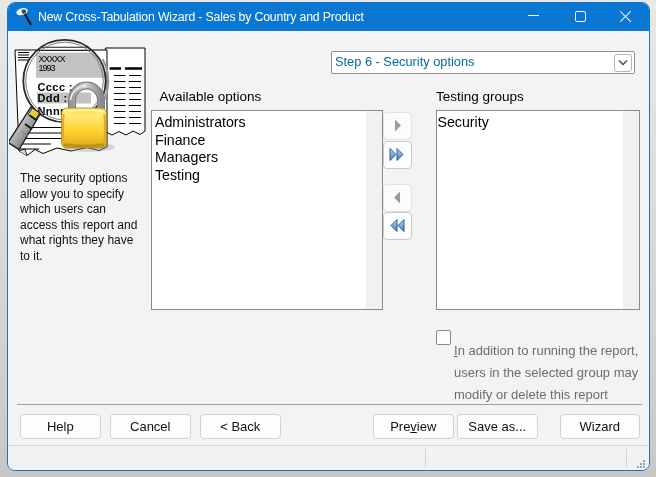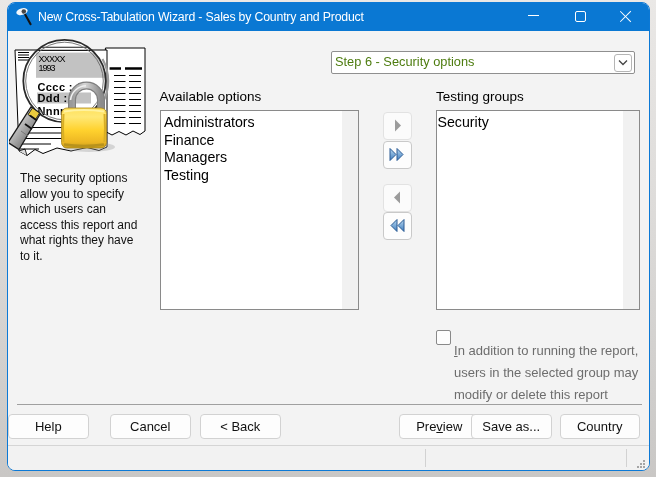"Step 6 - Security options" .combo .ctext { color: #4d7c0f -> #0369a1 }
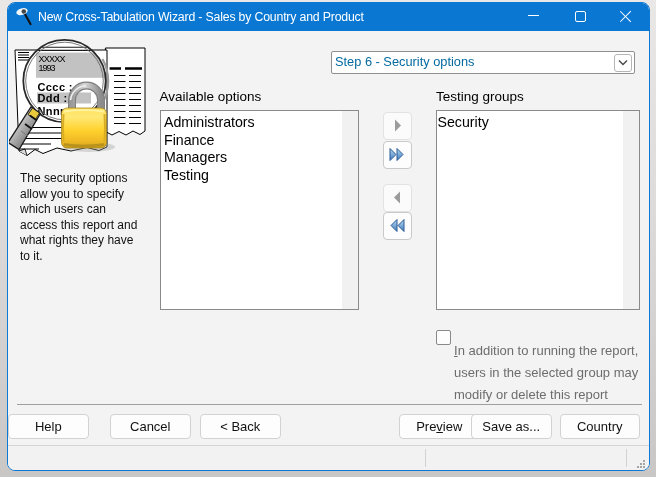"Administrators" .lb1 { left: 152px -> 143px; padding-left: none -> 33px }
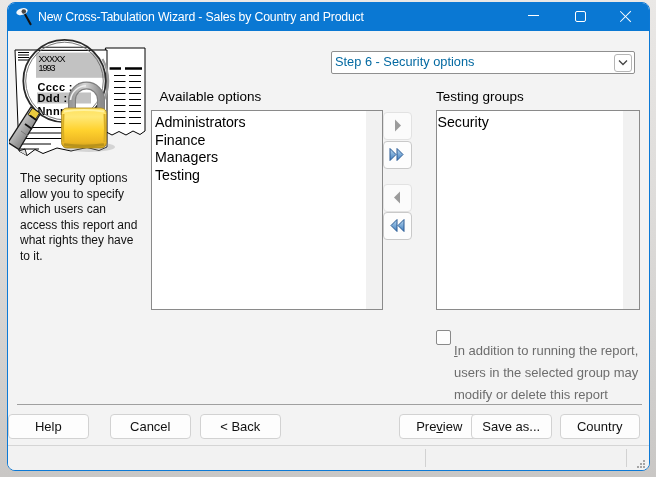"Help" div.pbtn { left: 0 -> 12px }
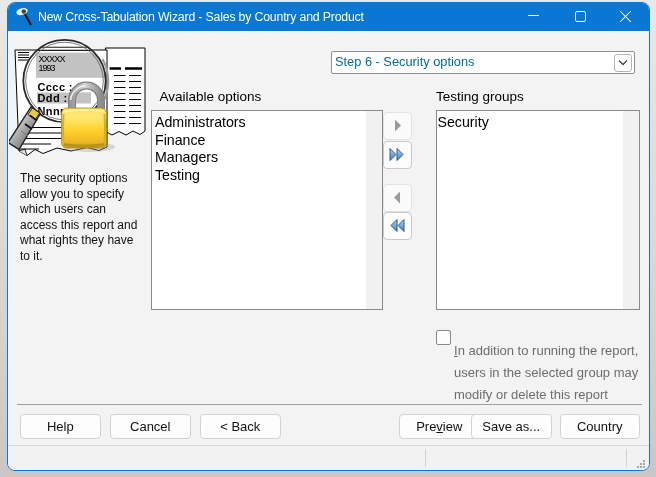"Preview" div.pbtn { left: 391px -> 365px }
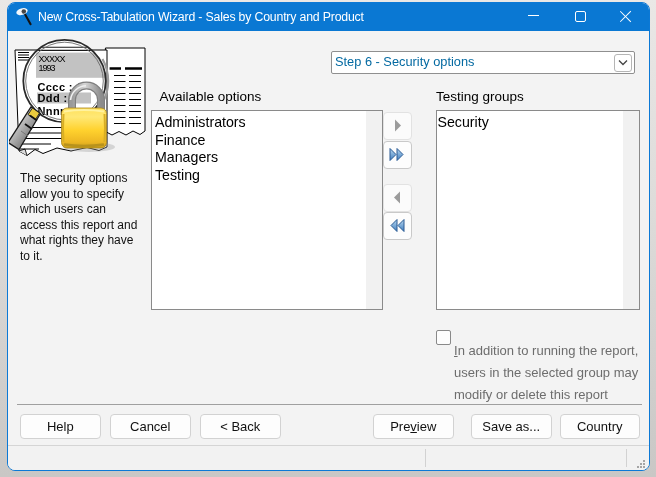"Save as..." div.pbtn { left: 463px -> 449px }
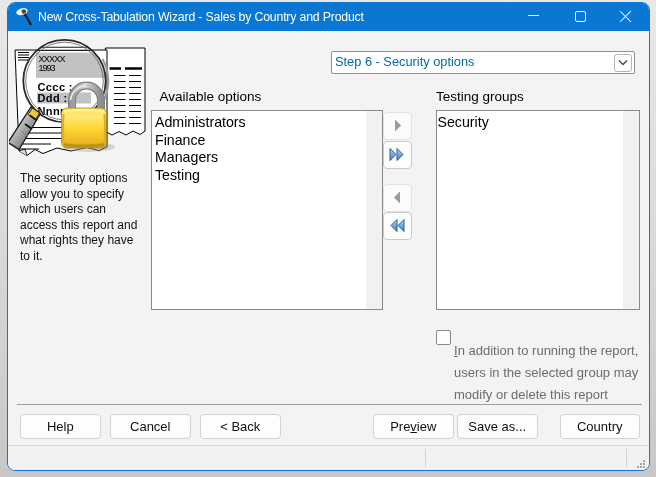"Country" div.pbtn { text: Country -> Wizard }
